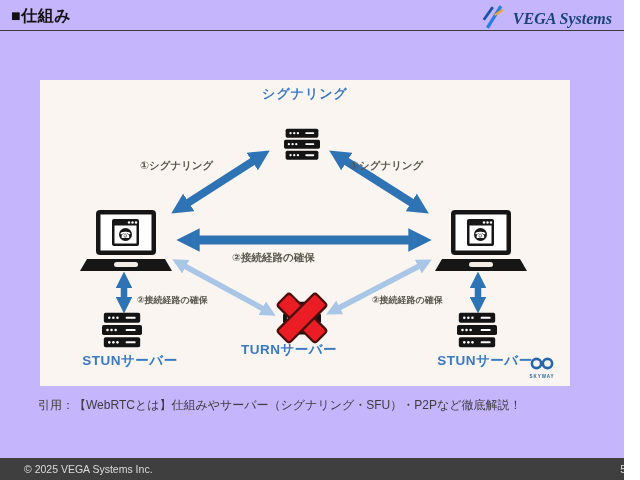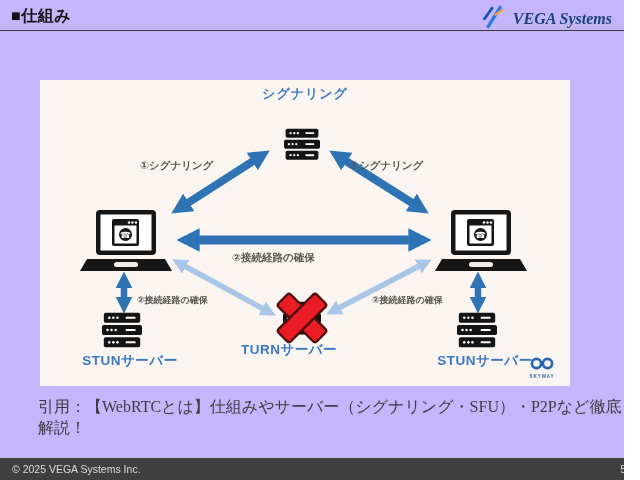"引用：【WebRTCとは】仕組みやサーバー（シグナリング・SFU）・P2Pなど徹" .citation { font-family: Liberation Serif, serif -> none; font-size: 16px -> 12px }
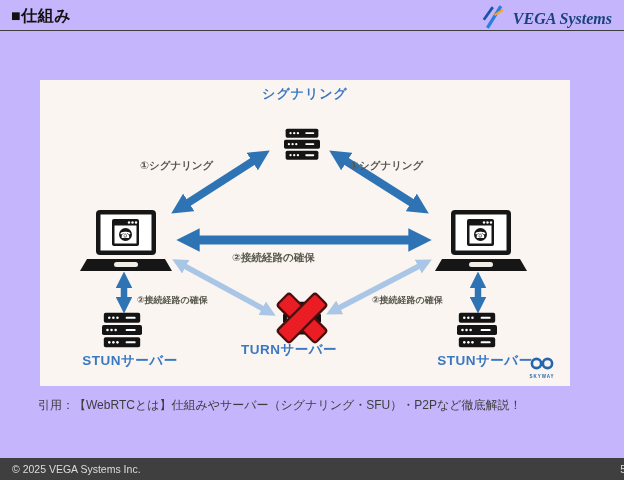"© 2025 VEGA Systems Inc." .footer { padding: 0 14px 0 12px -> 0 14px 0 24px }
